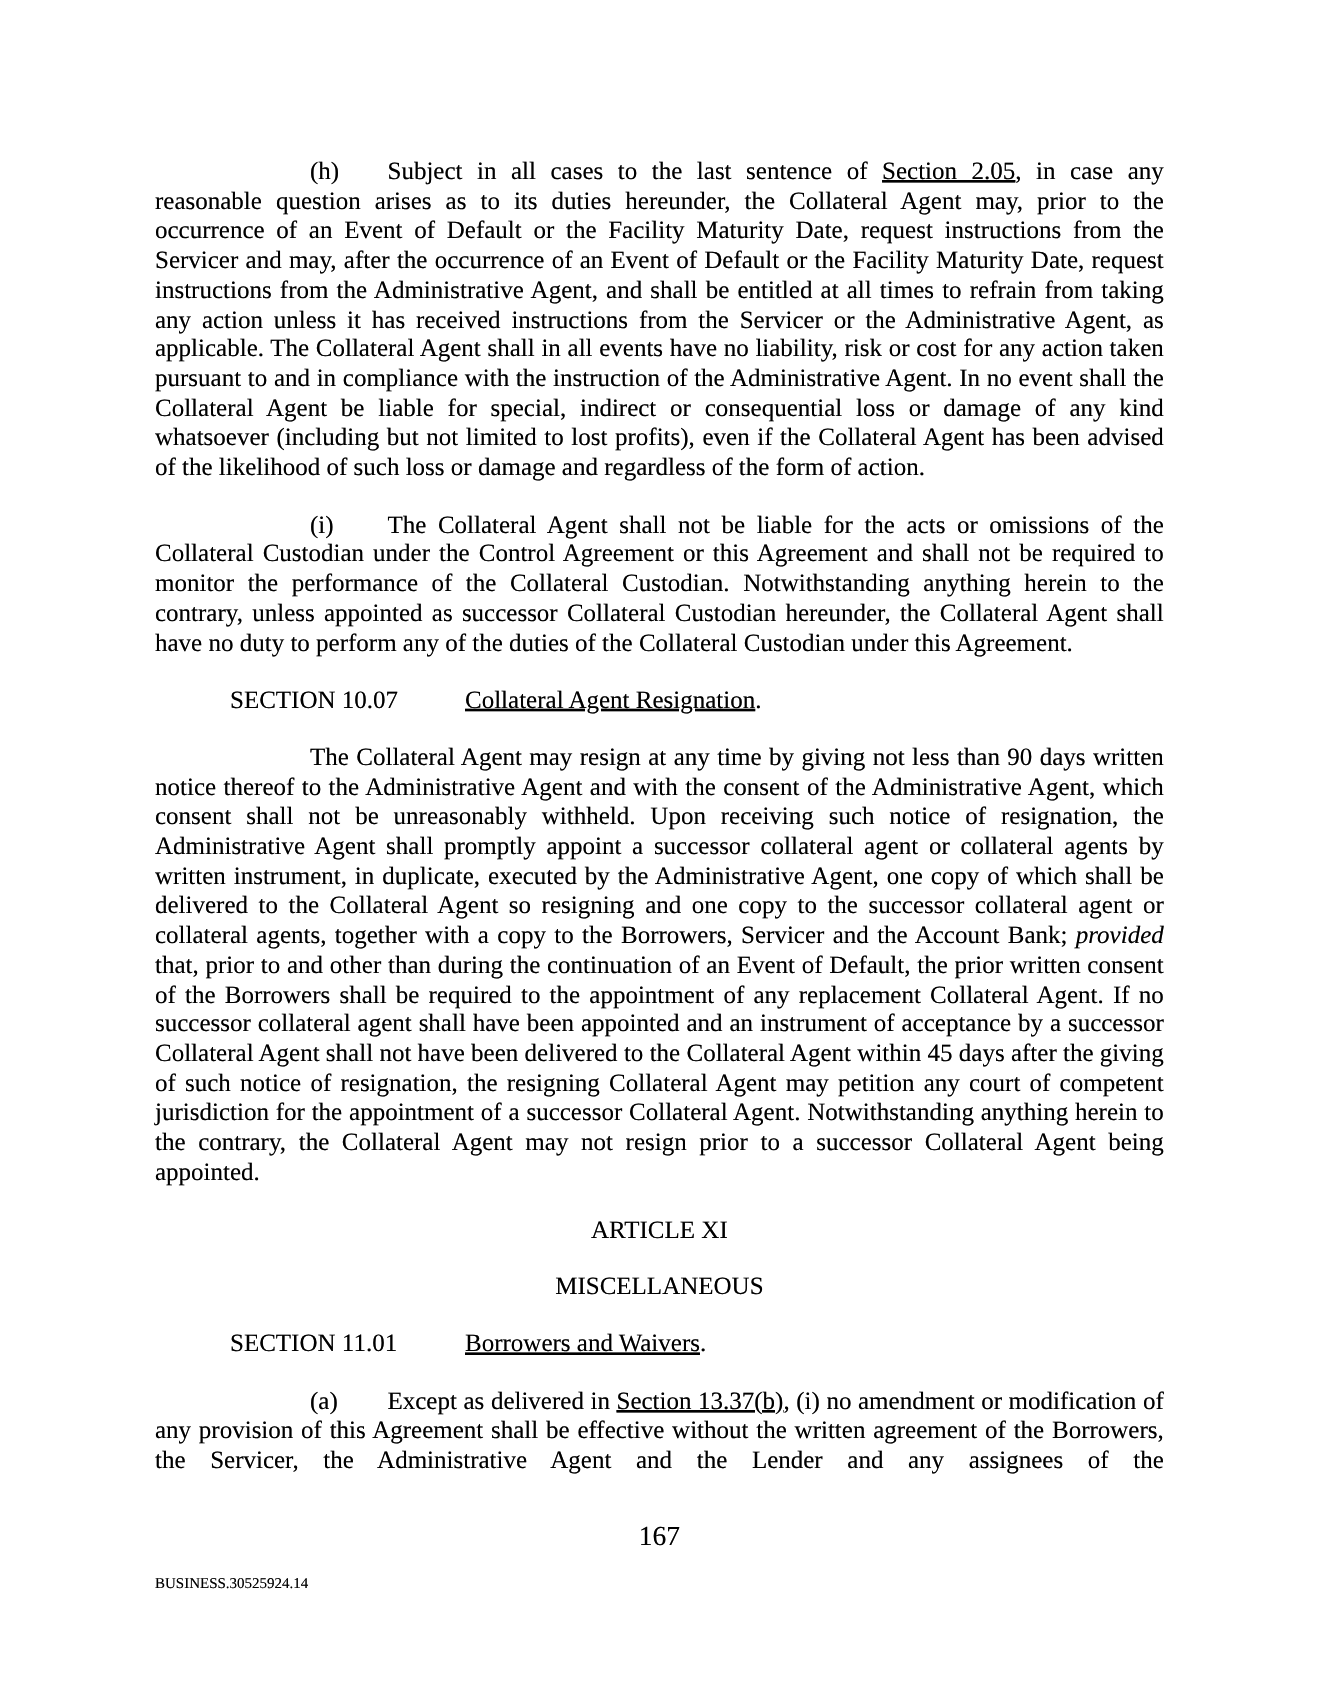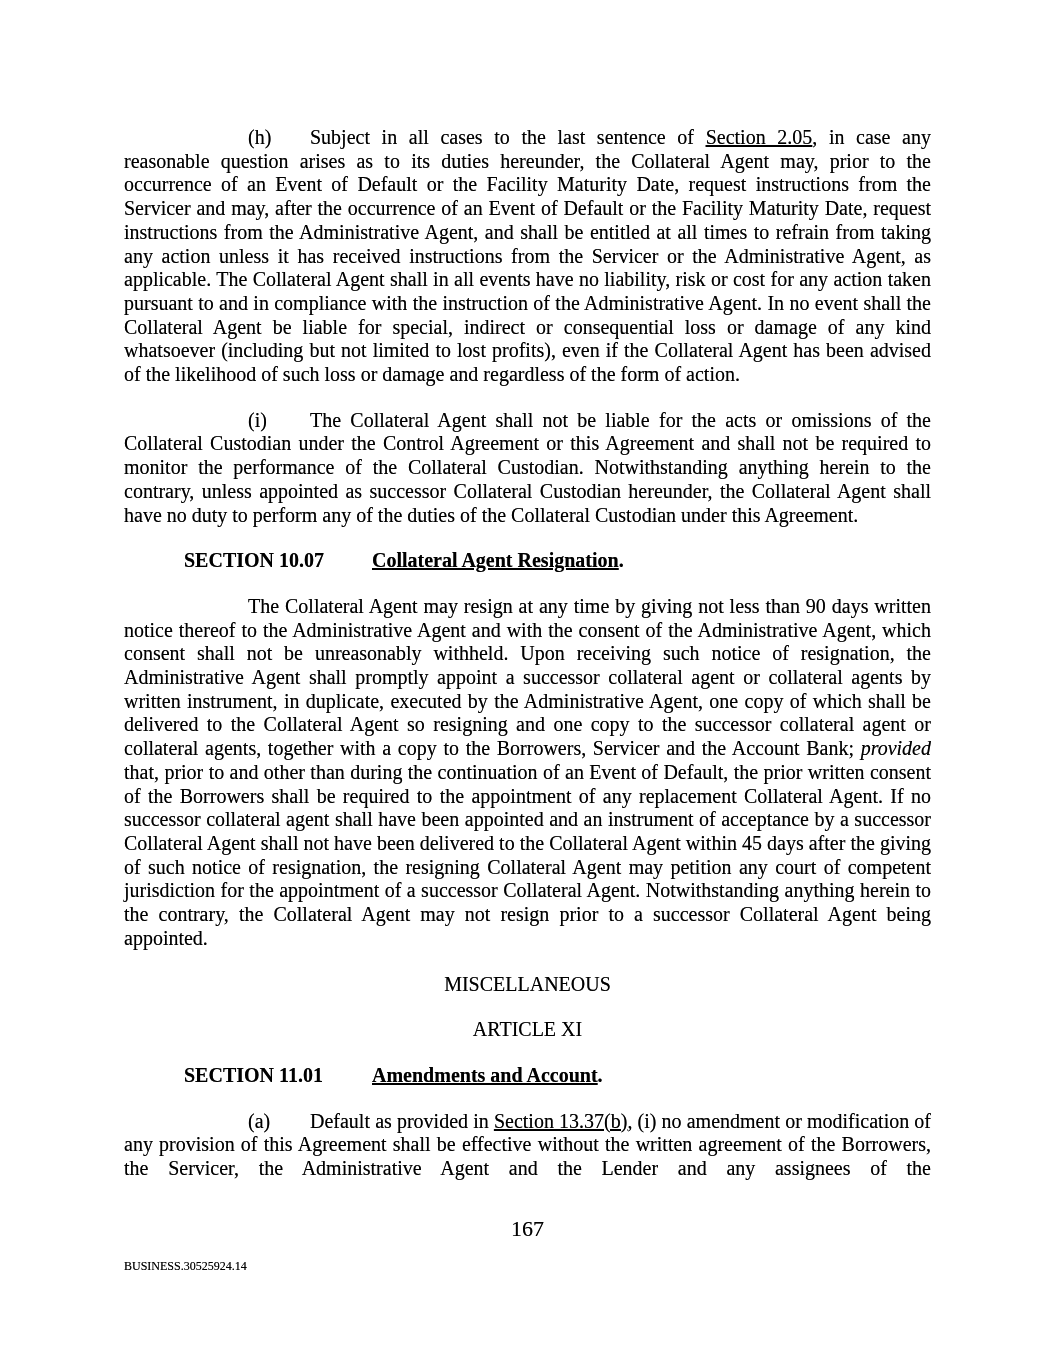"SECTION 10.07 Collateral Agent" .section-head { font-weight: bold -> none }
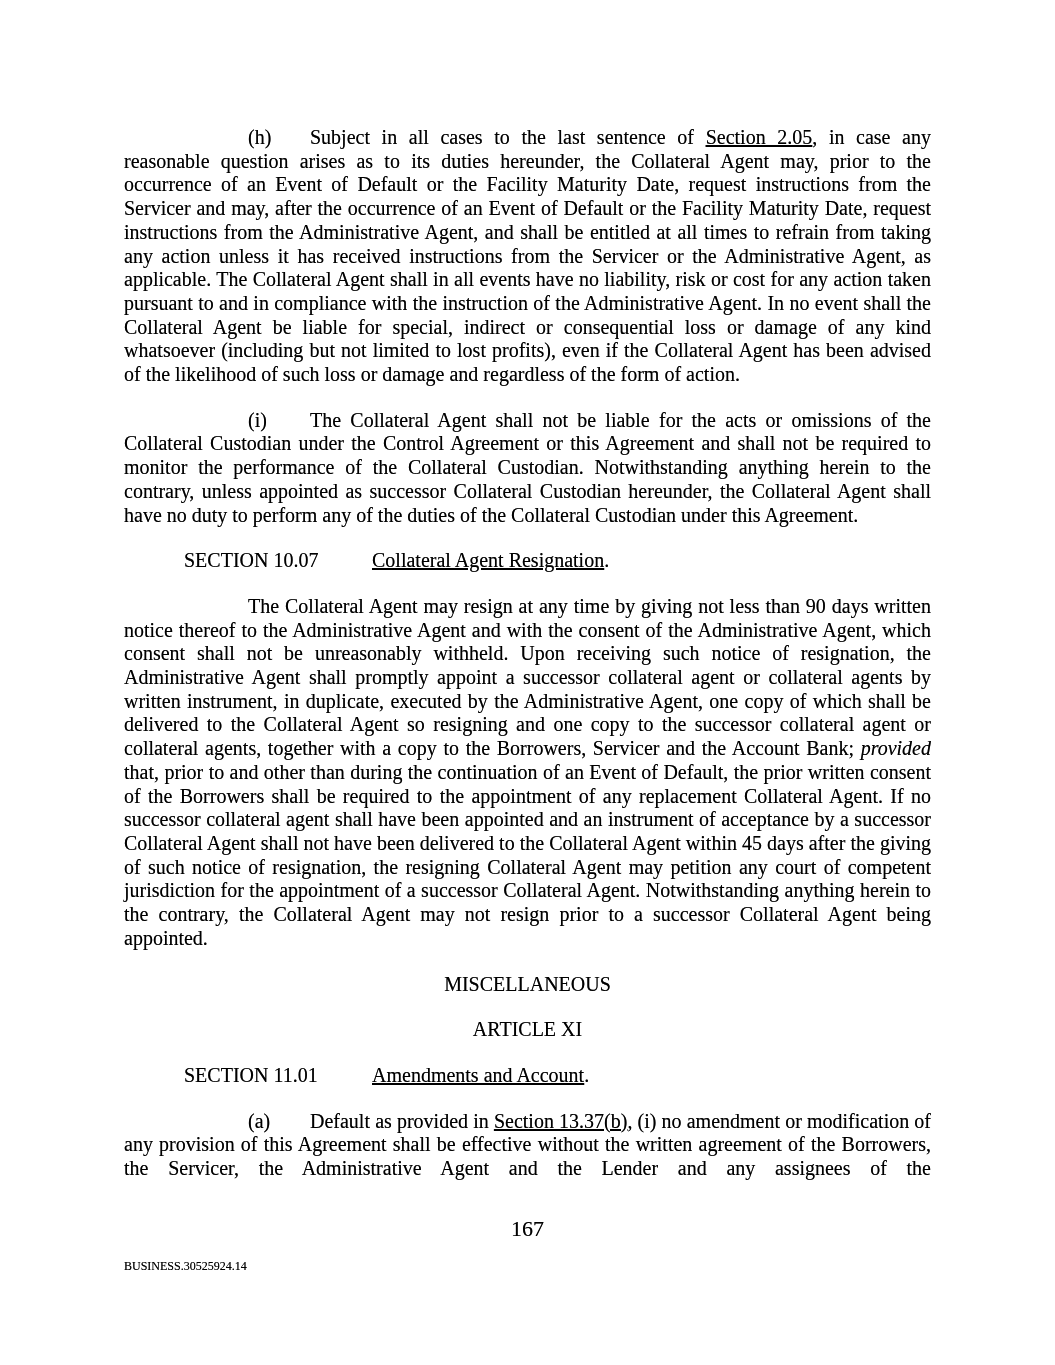"MISCELLANEOUS" p.centered { order: before "ARTICLE XI" -> after "ARTICLE XI" }
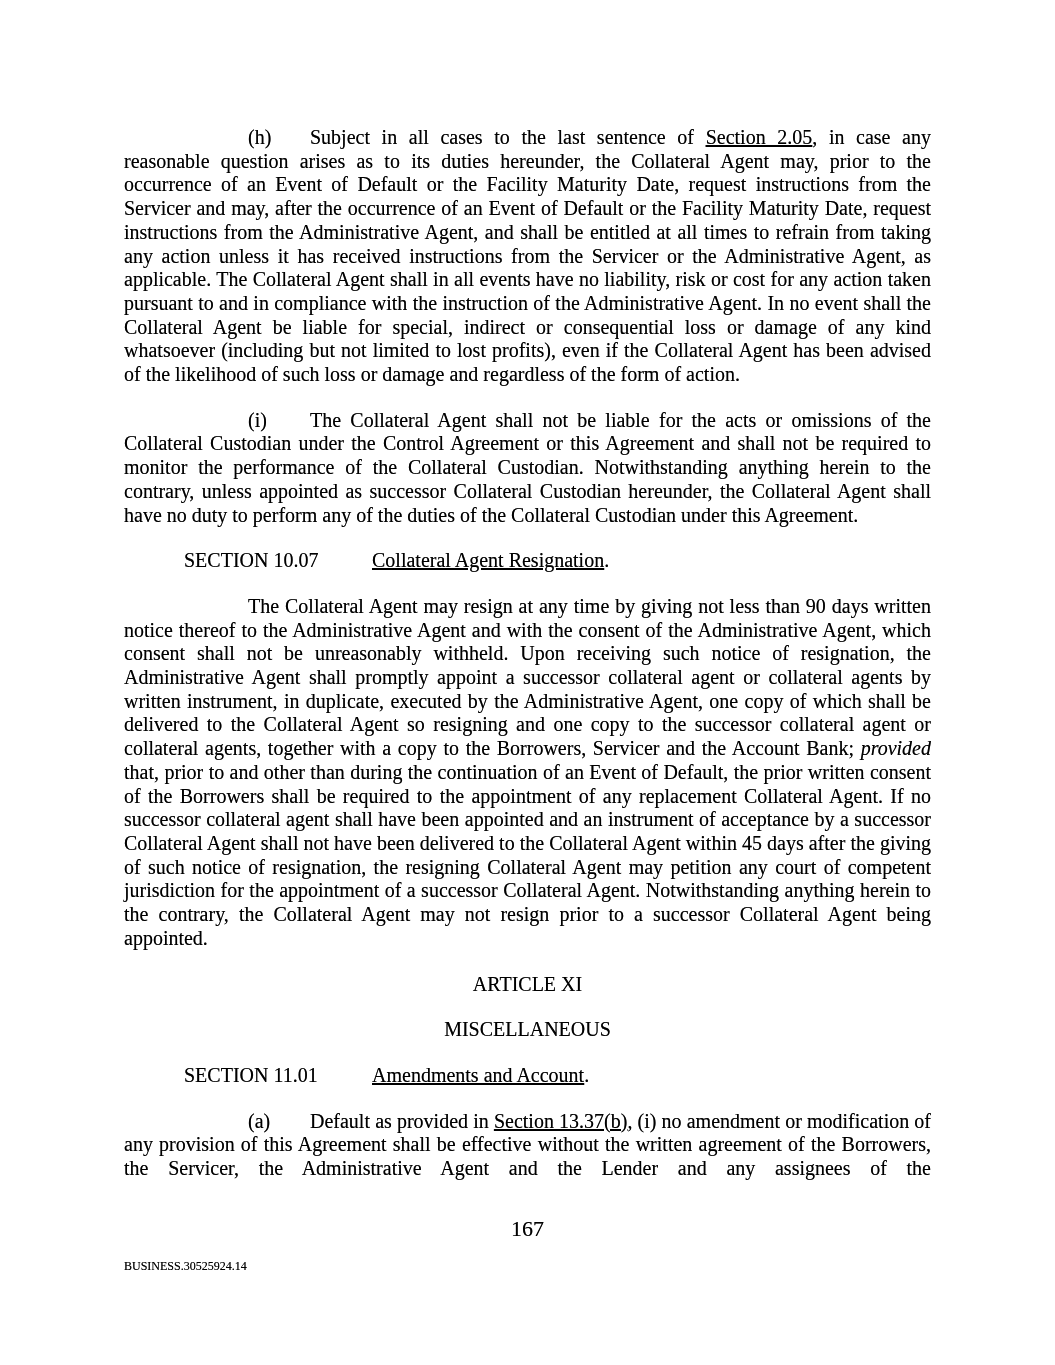"Amendments and Account" span.u { text: Amendments and Account -> Borrowers and Waivers }
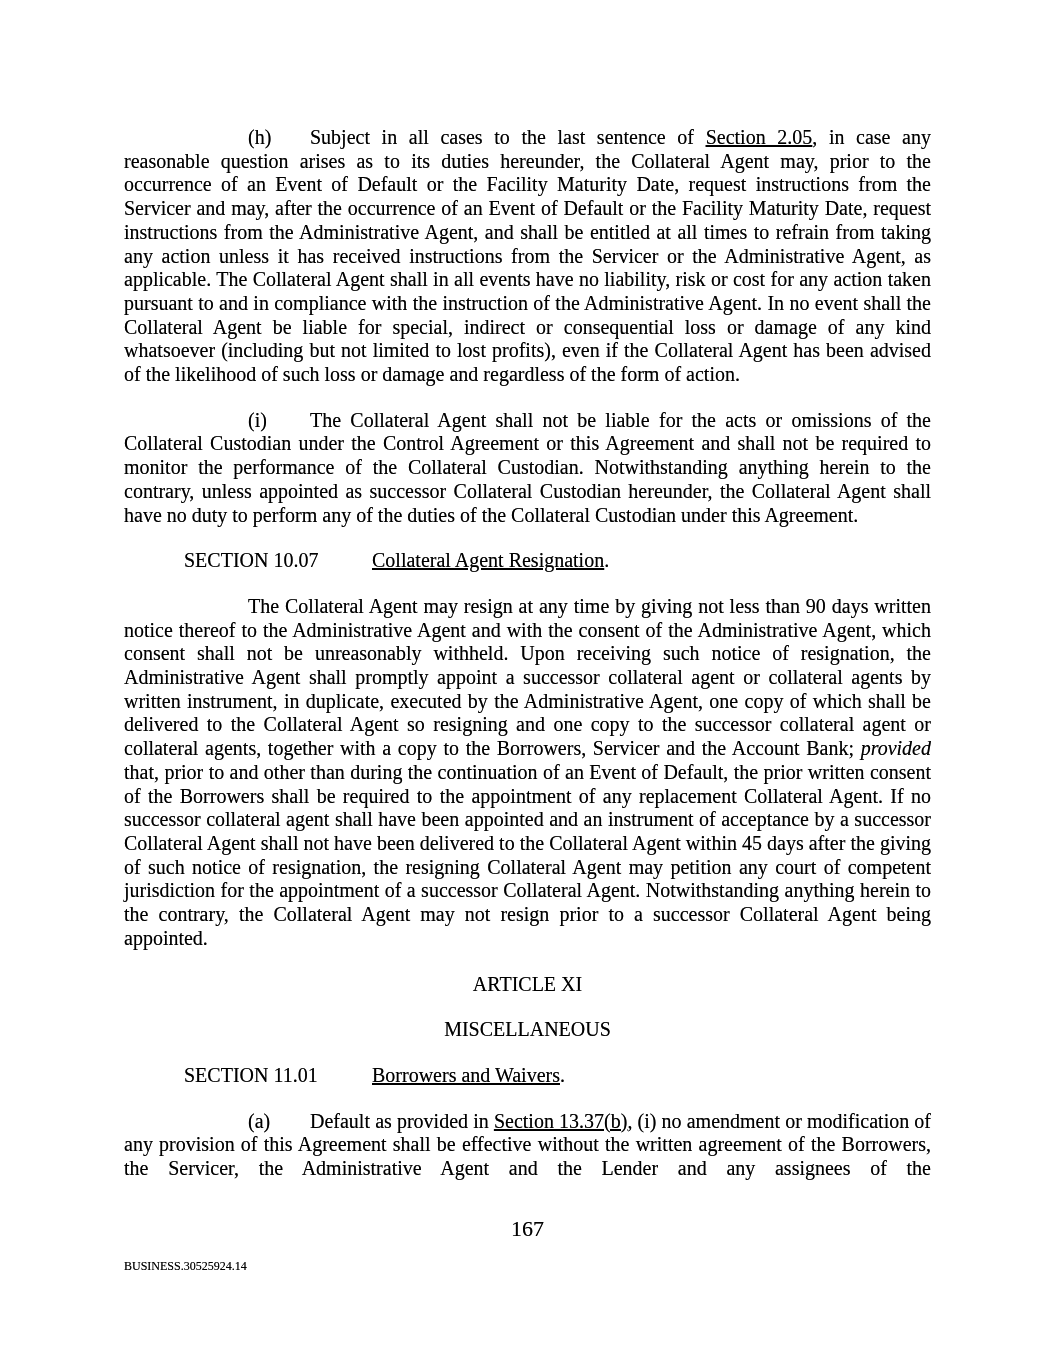"Default as provided in" span { text: Default as provided -> Except as delivered }
